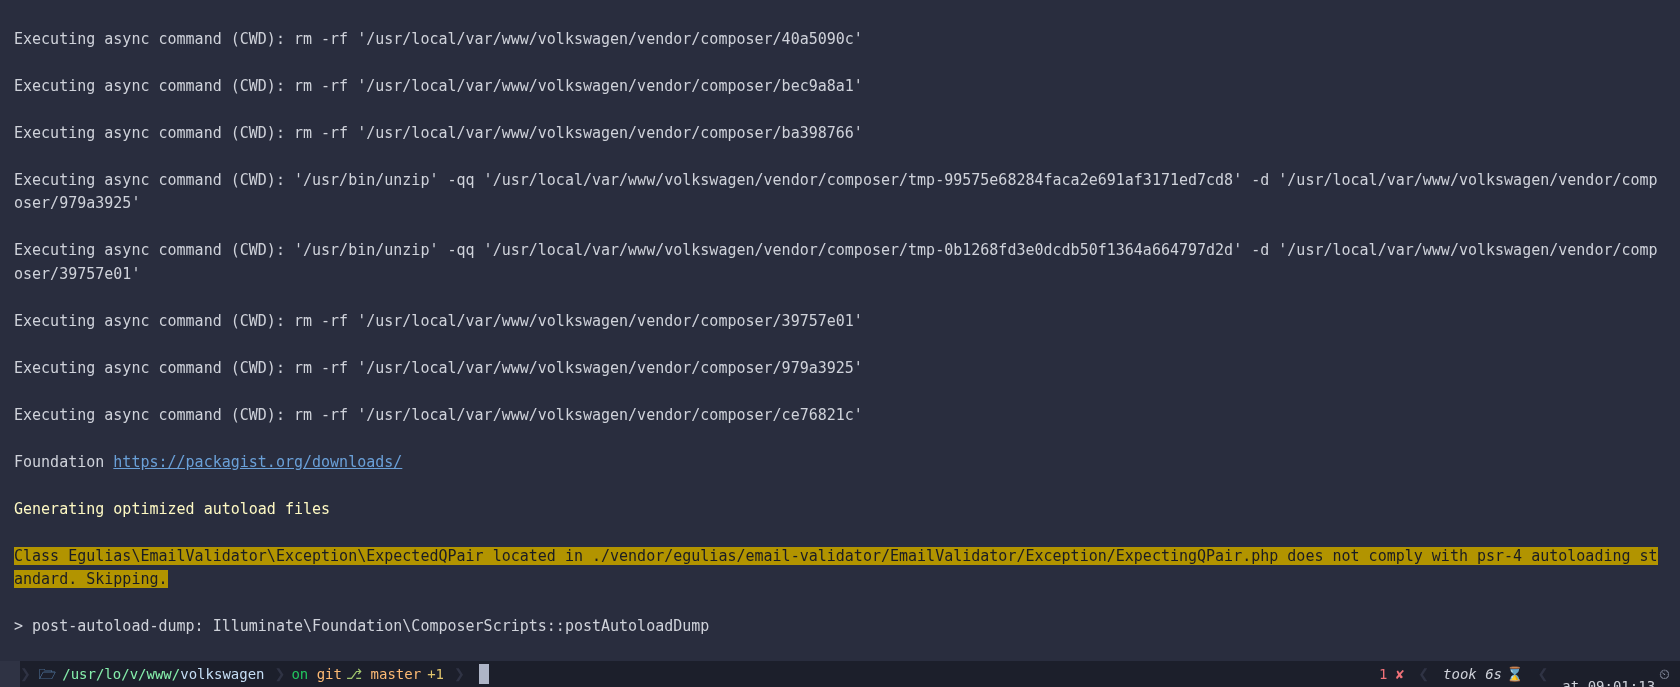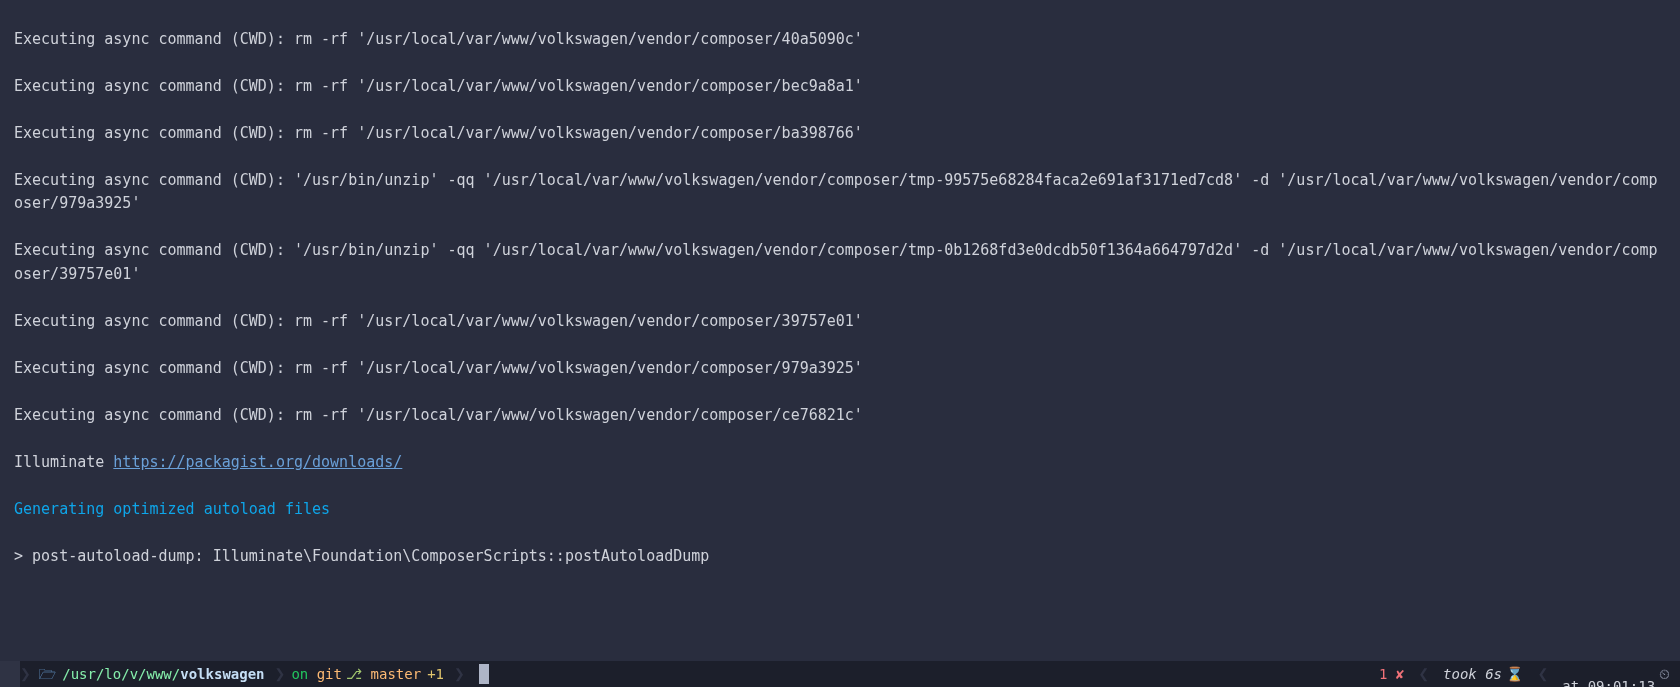"Illuminate" span { text: Illuminate -> Foundation }
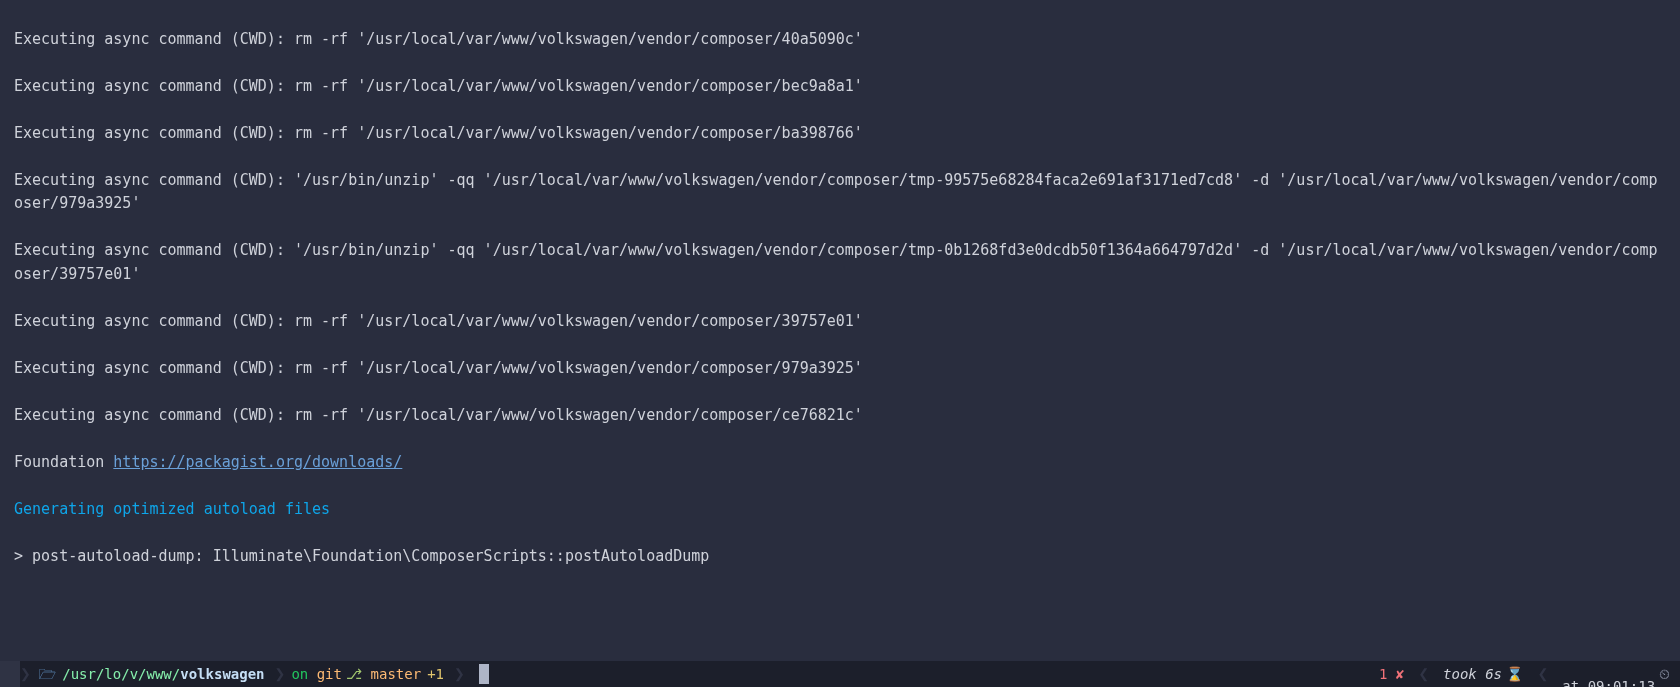"Generating optimized autoload files" .green { color: #0ea5e9 -> #fef9c3 }
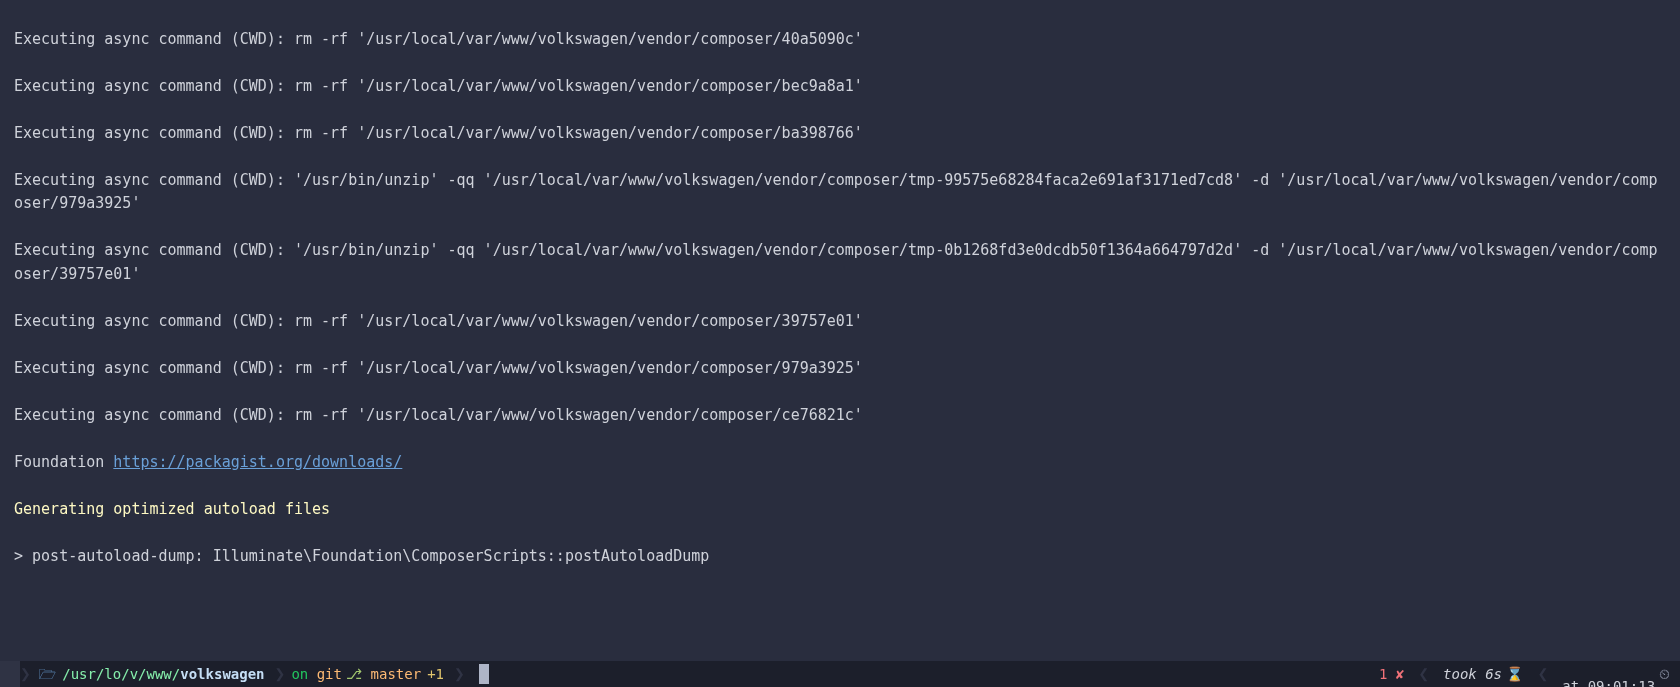"Class" div { html: none -> <div><span>Class Egulias\EmailValidator\Exception\ExpectedQPair located in ./vendor/egulias/email-validator/EmailValidator/Exception/ExpectingQPair.php does not comply with psr-4 autoloading standard. Skipping.</span></div> }
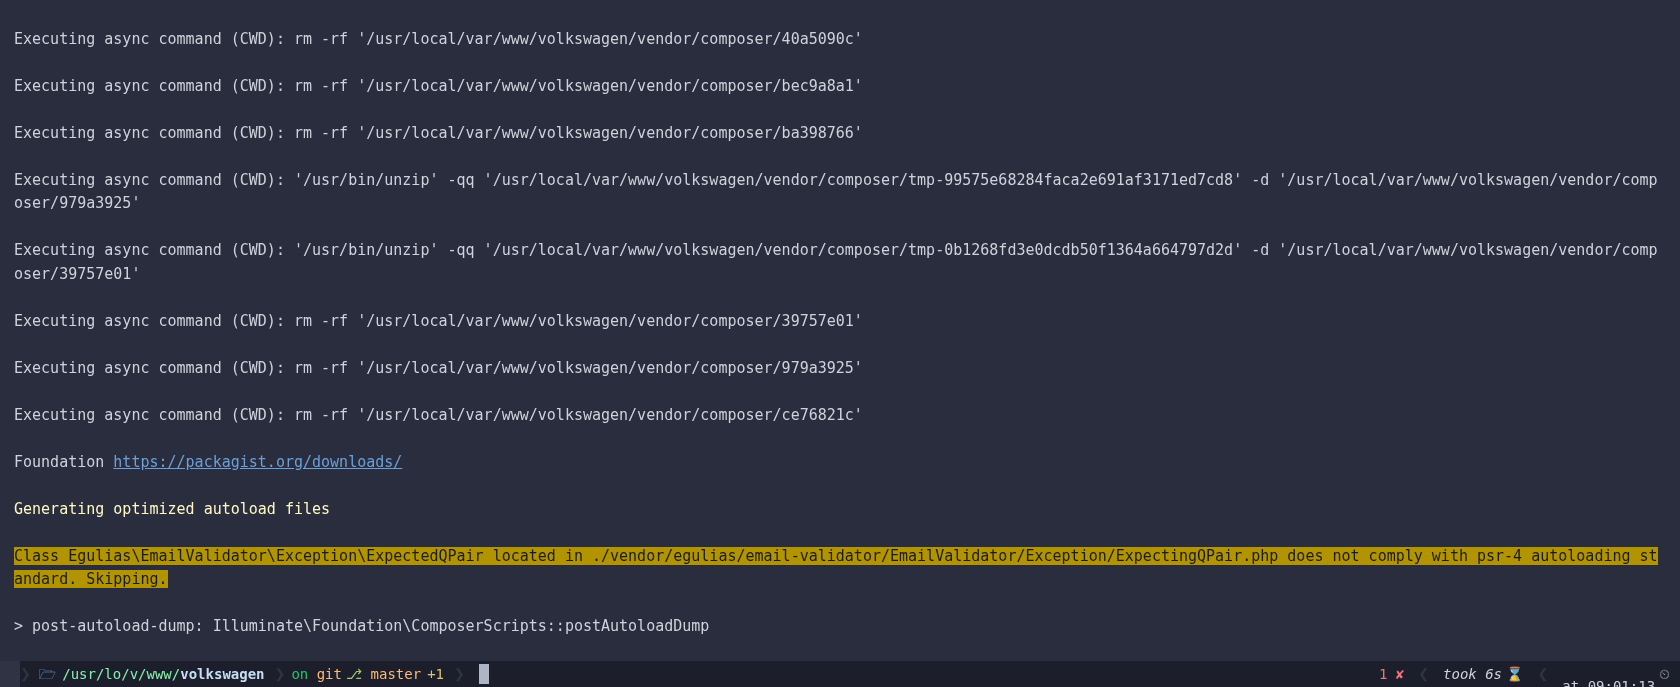"volkswagen" .path-bright { font-weight: 700 -> 400 }
